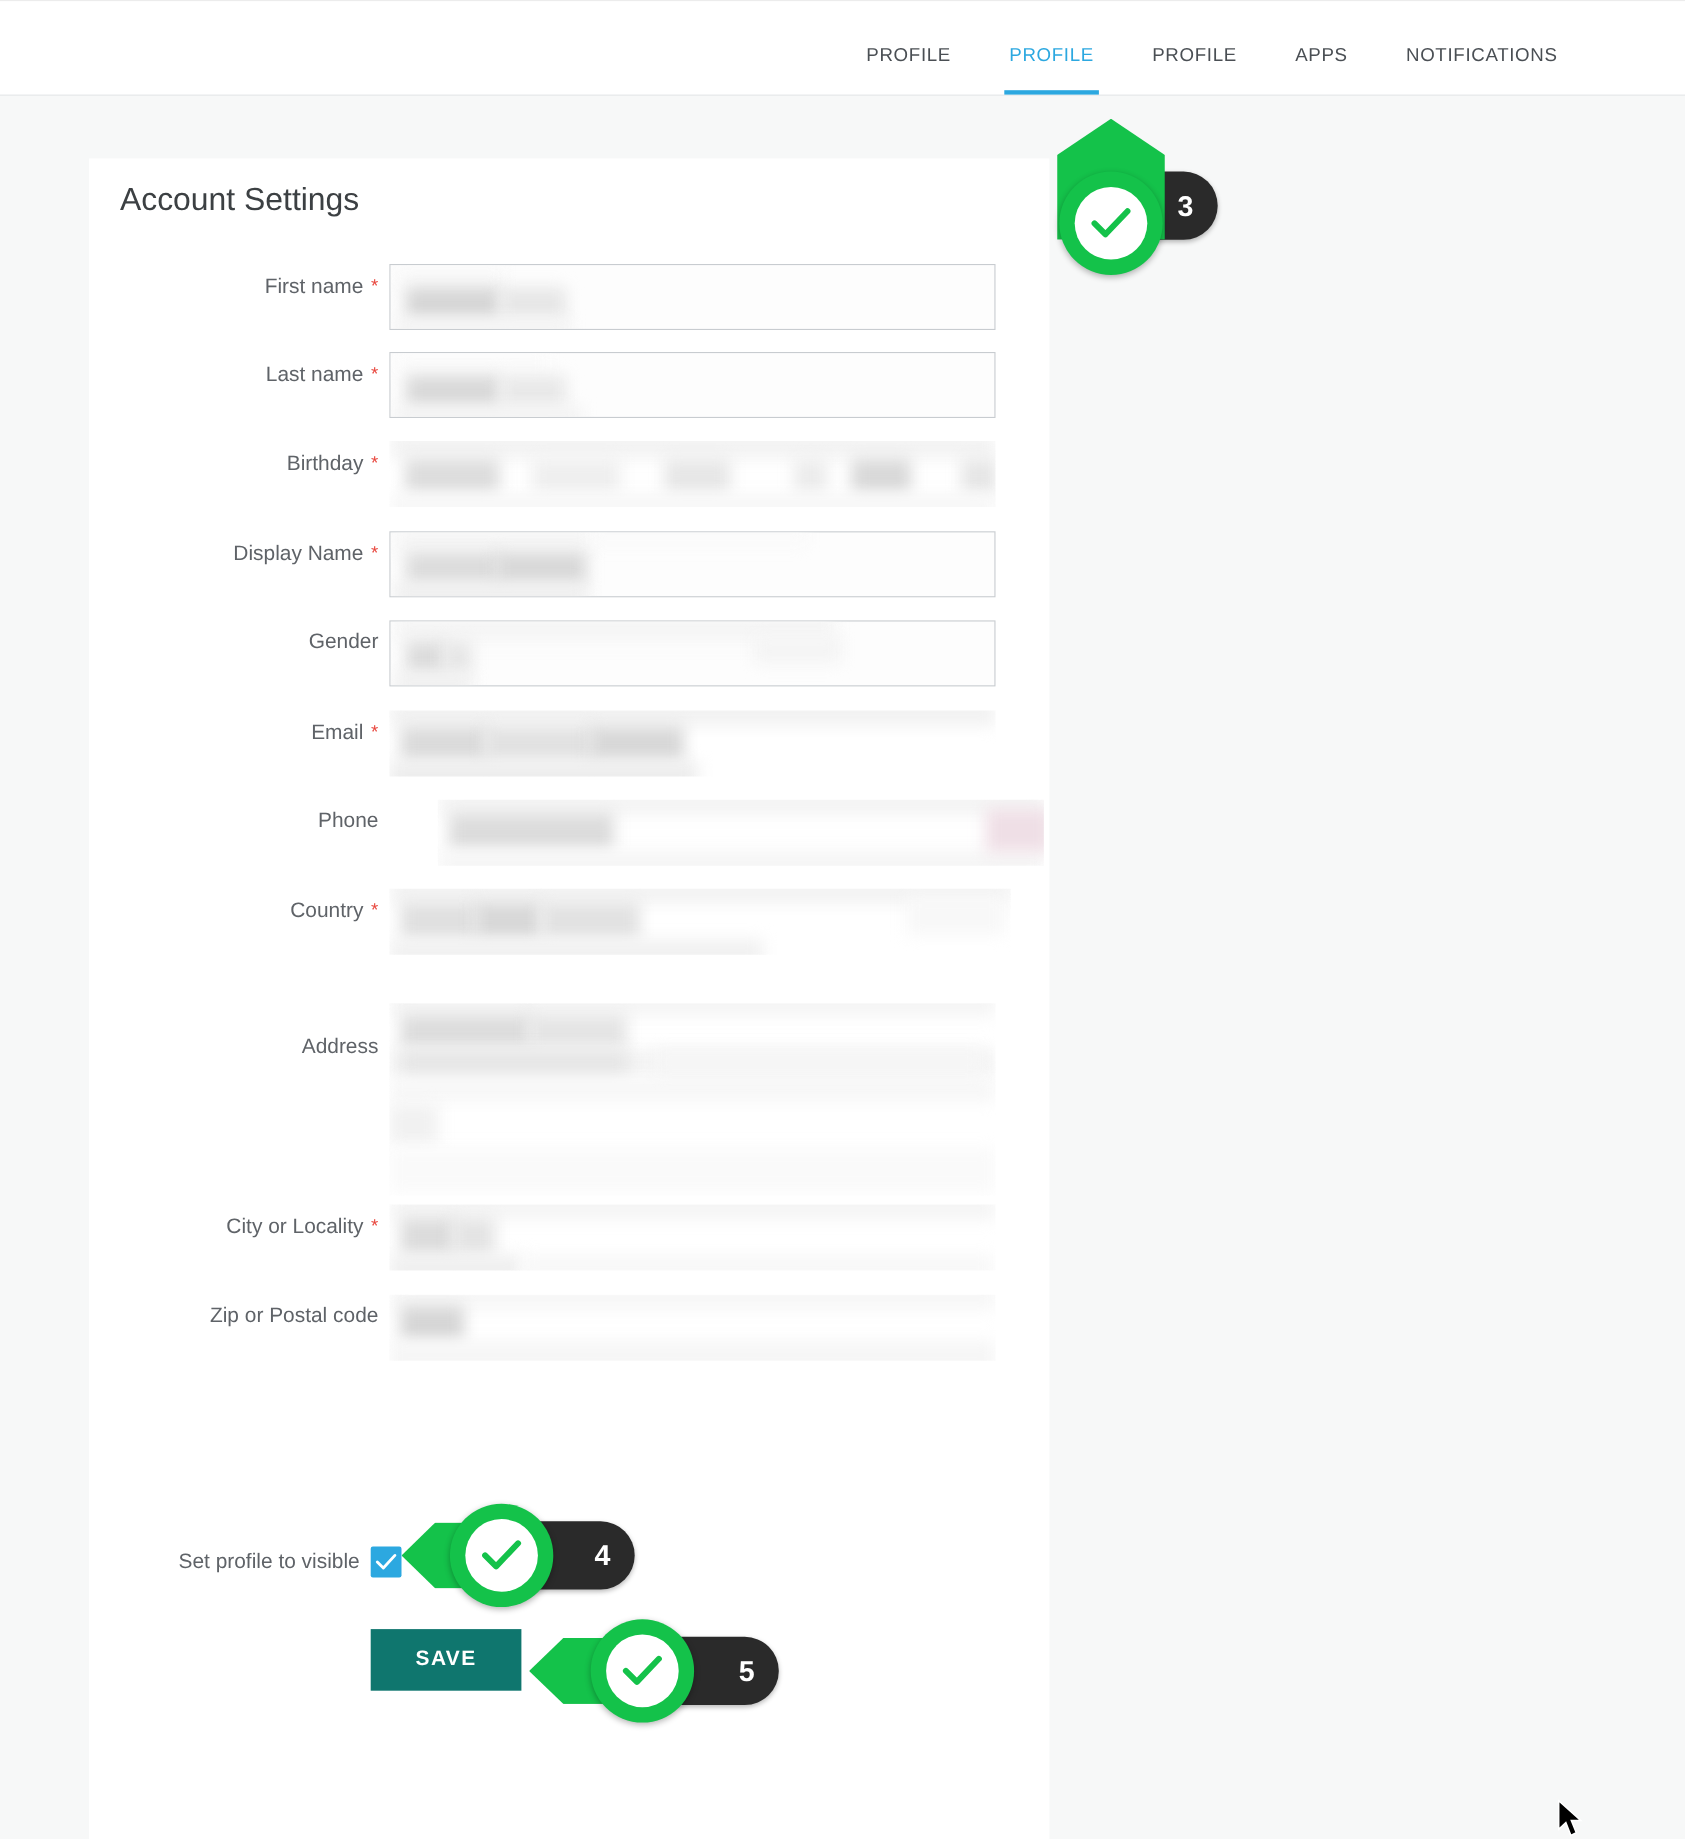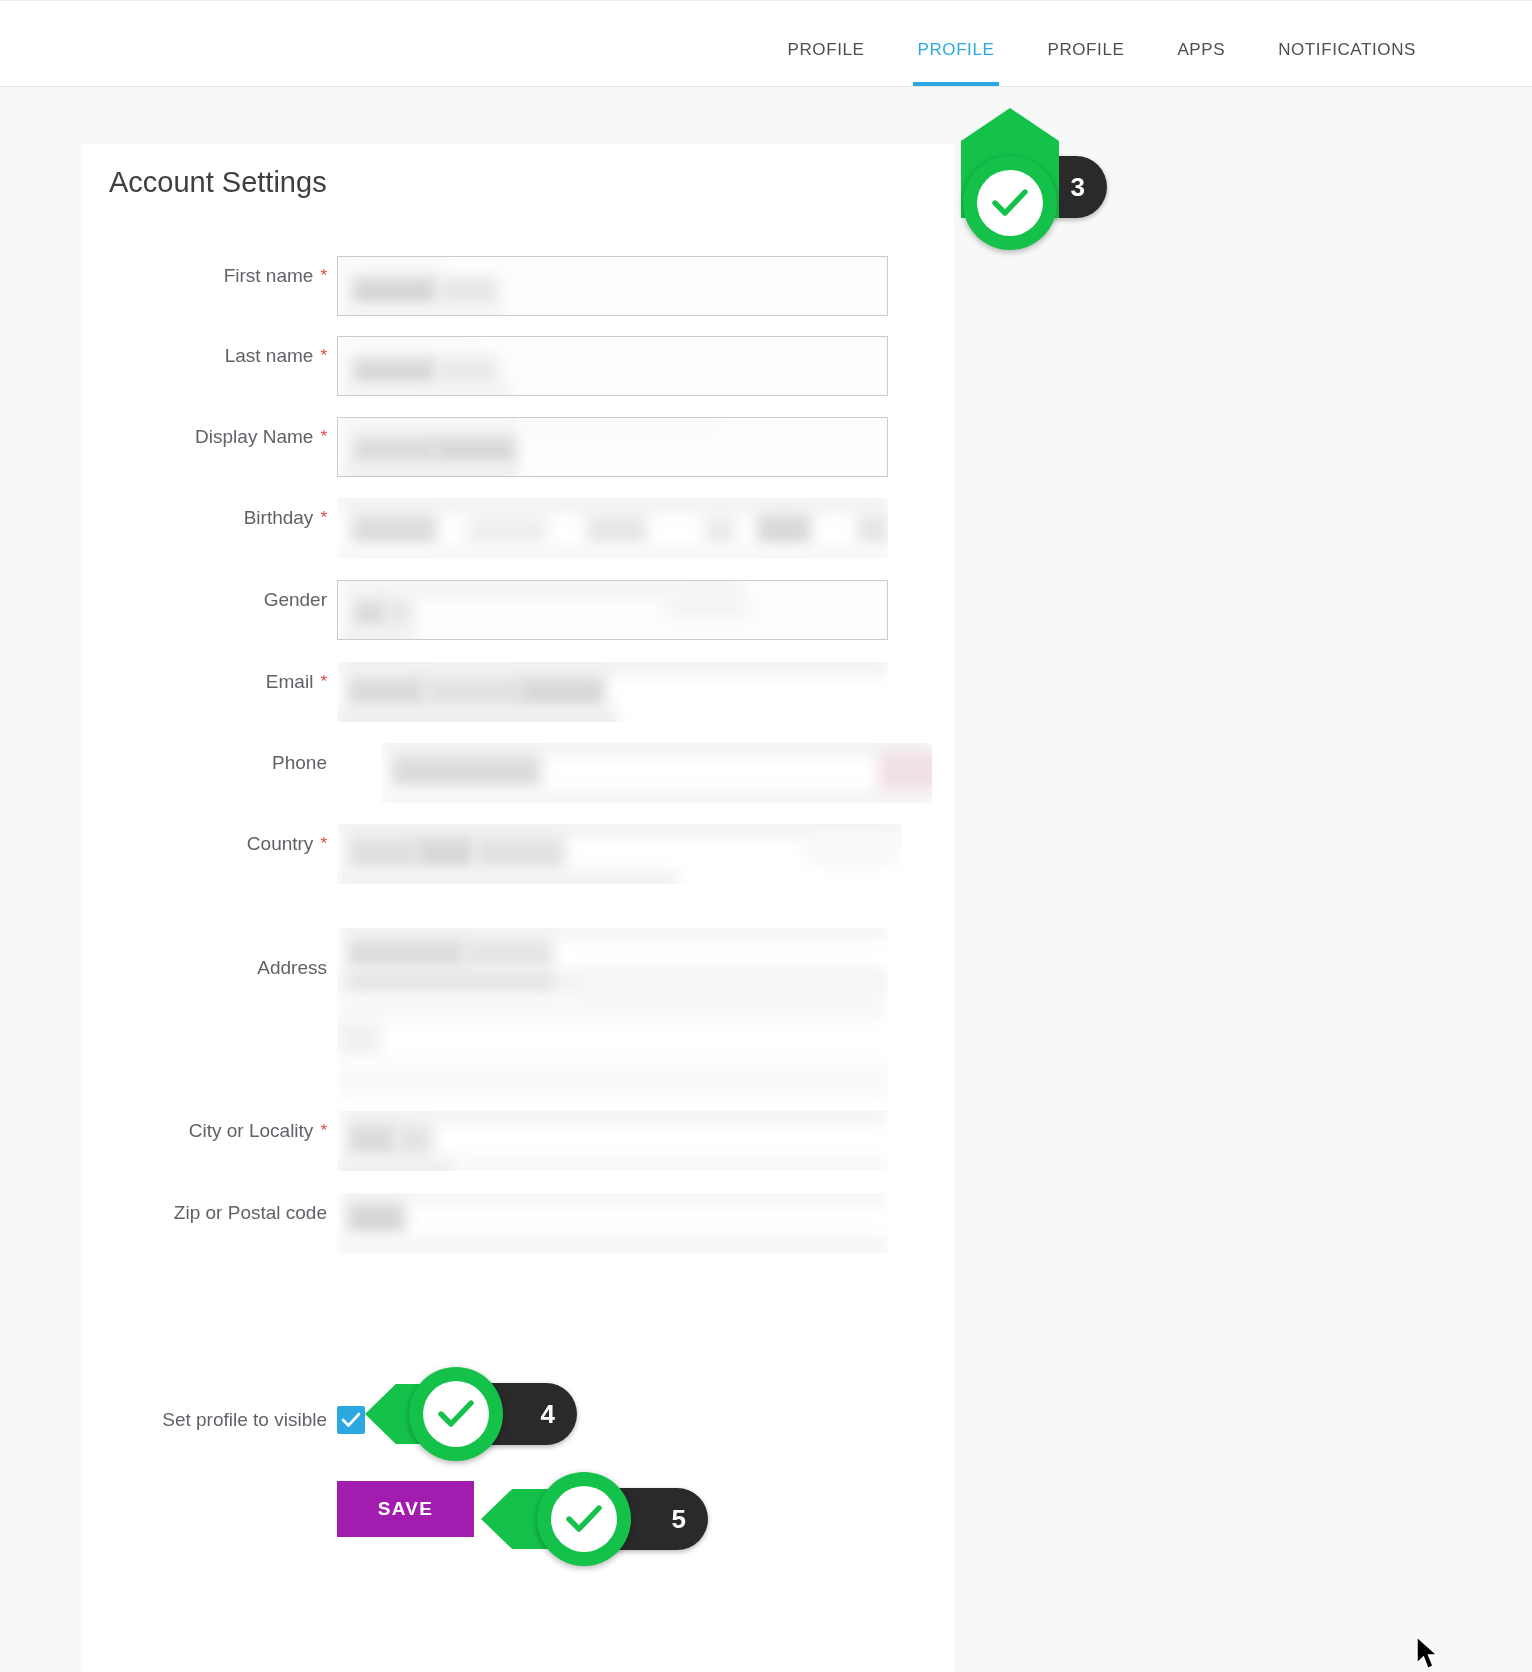"First name *" .form { left: 0 -> 17px; margin-top: 16px -> none }
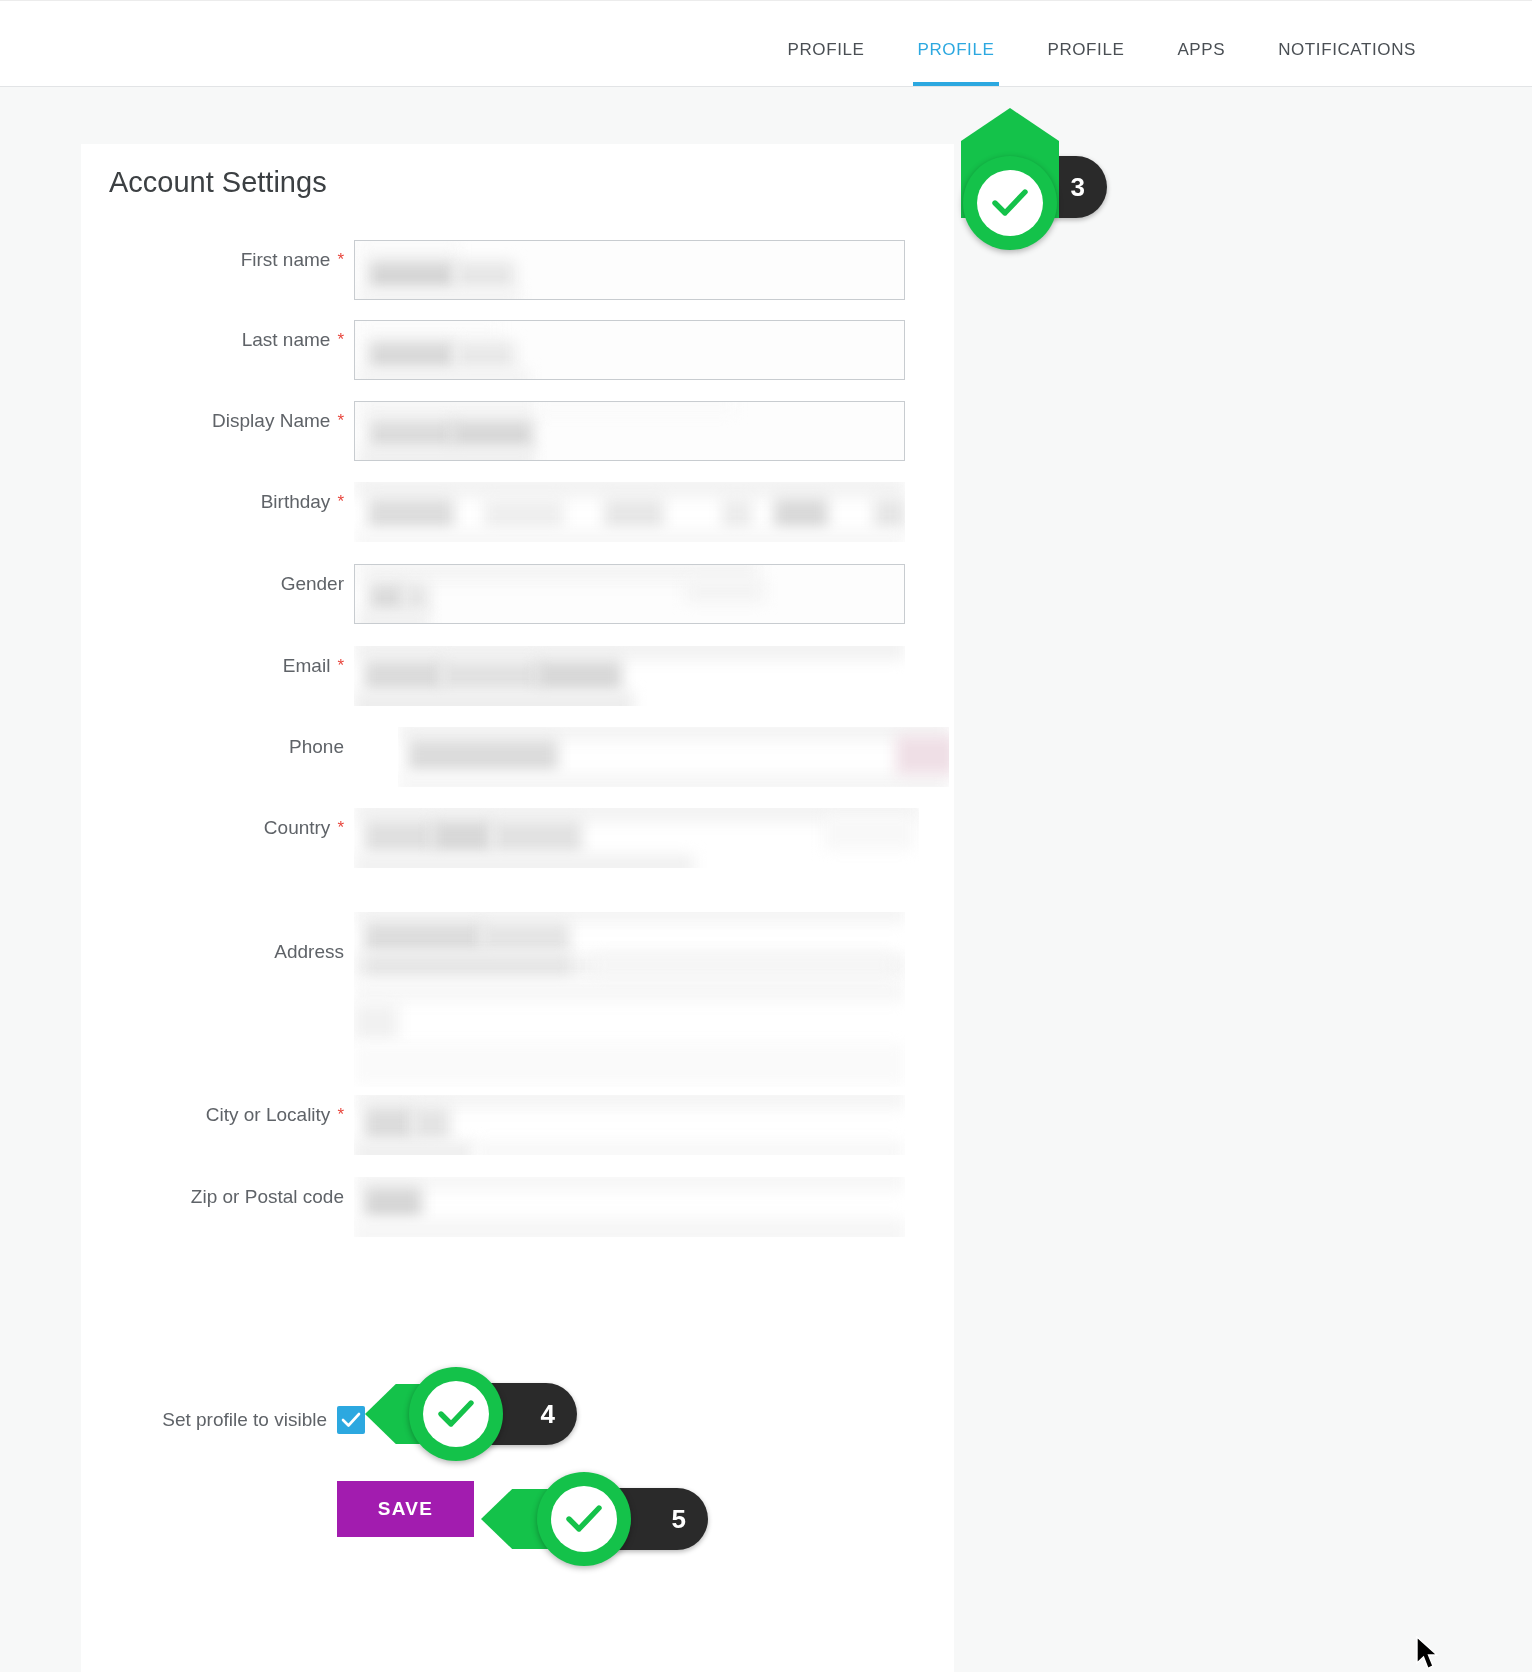"Display Name *" div.row { order: before "Birthday *" -> after "Birthday *" }
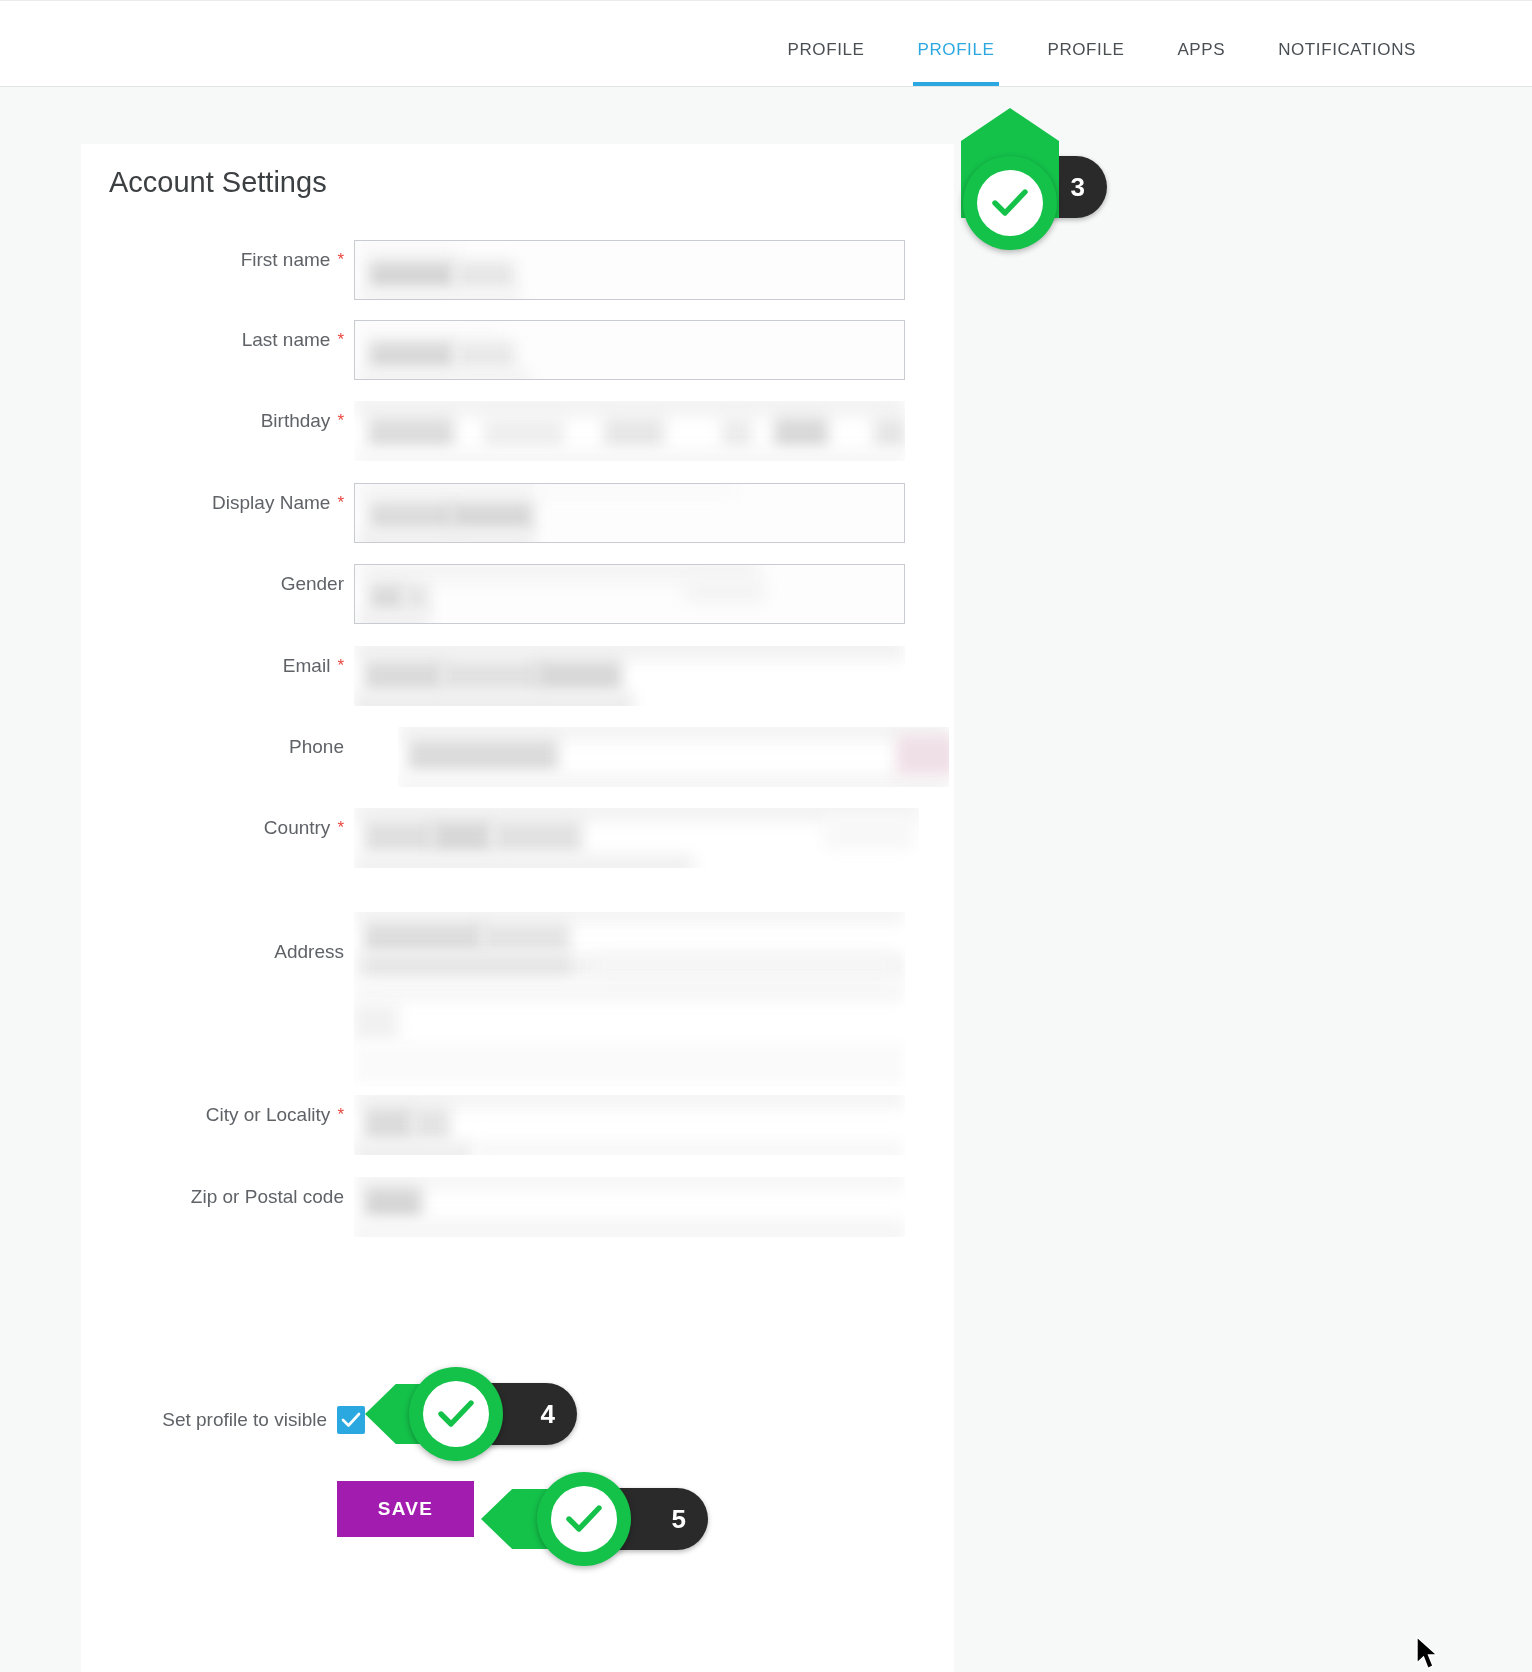"SAVE" .savebtn { background: #a21caf -> #0f766e }
